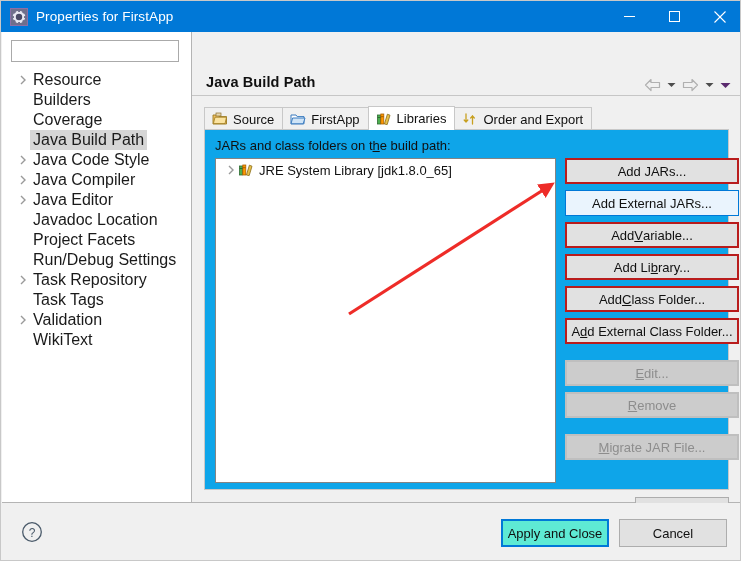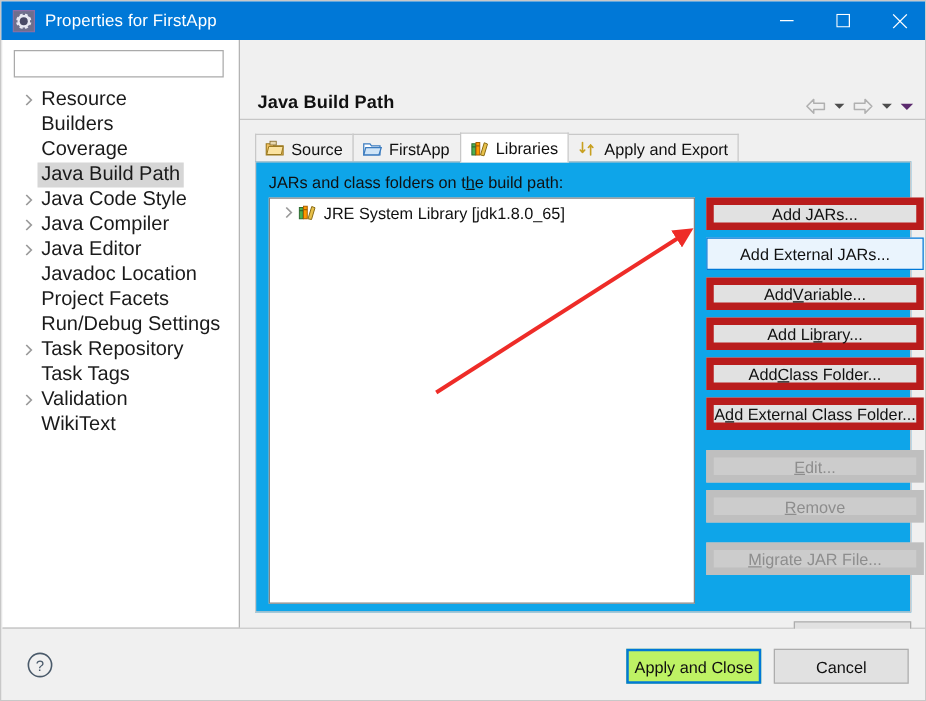"Apply and Export" span { text: Apply -> Order }
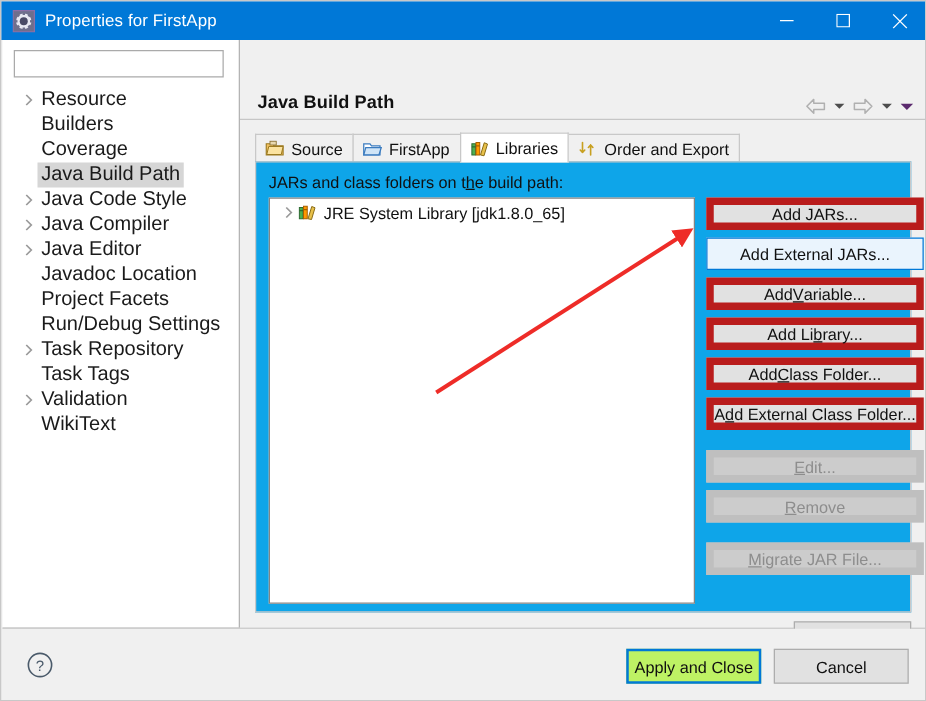"Add JARs..." .btn { border: 6px solid #b91c1c -> 2px solid #b91c1c }
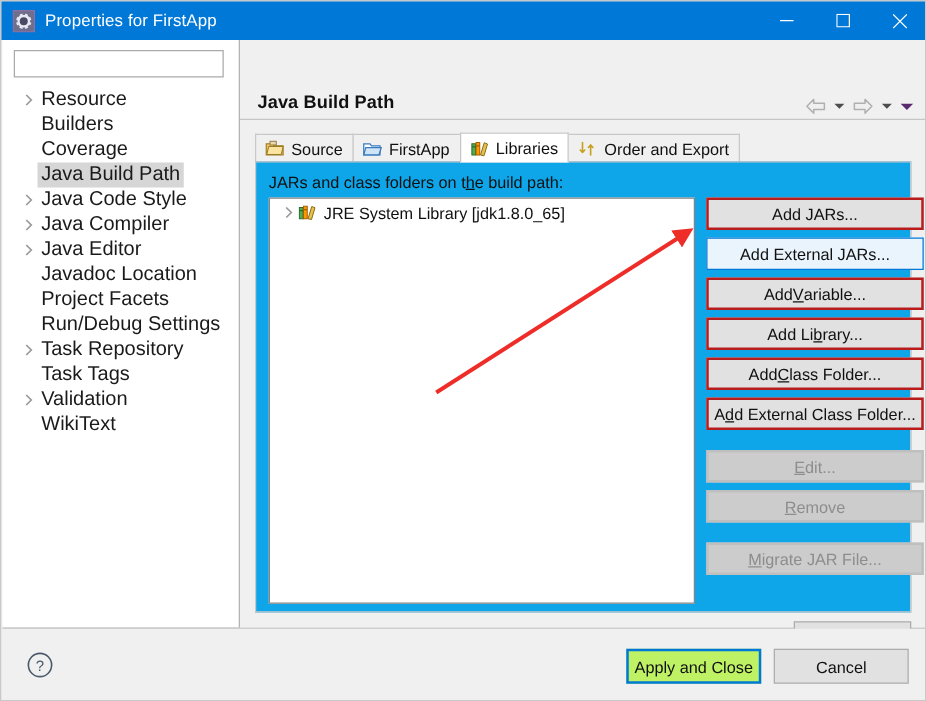"Apply and Close" .dlg-btn.default { background: #bef264 -> #5eead4 }
